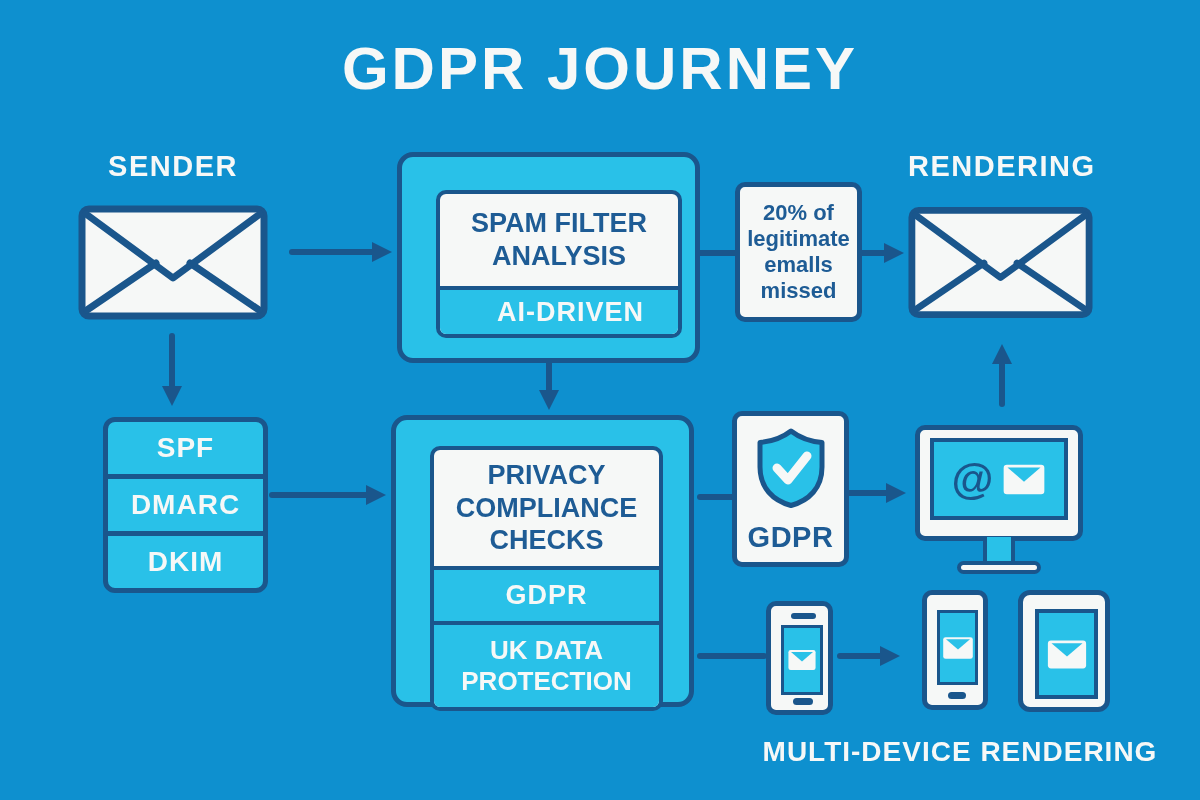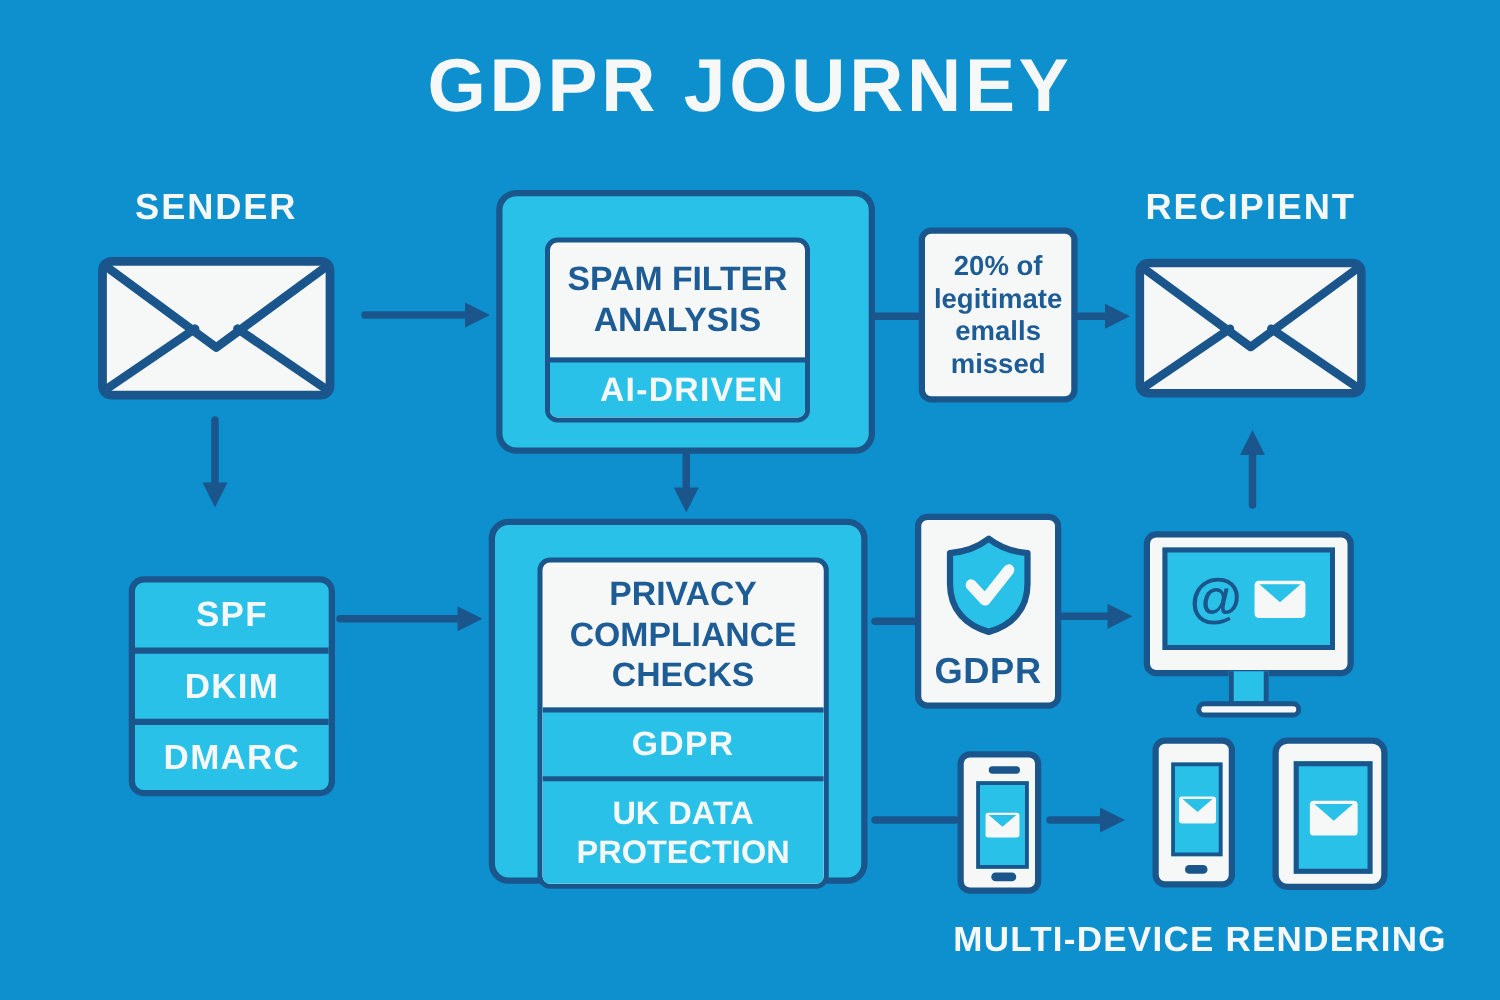"RECIPIENT" div.section-label { text: RECIPIENT -> RENDERING }
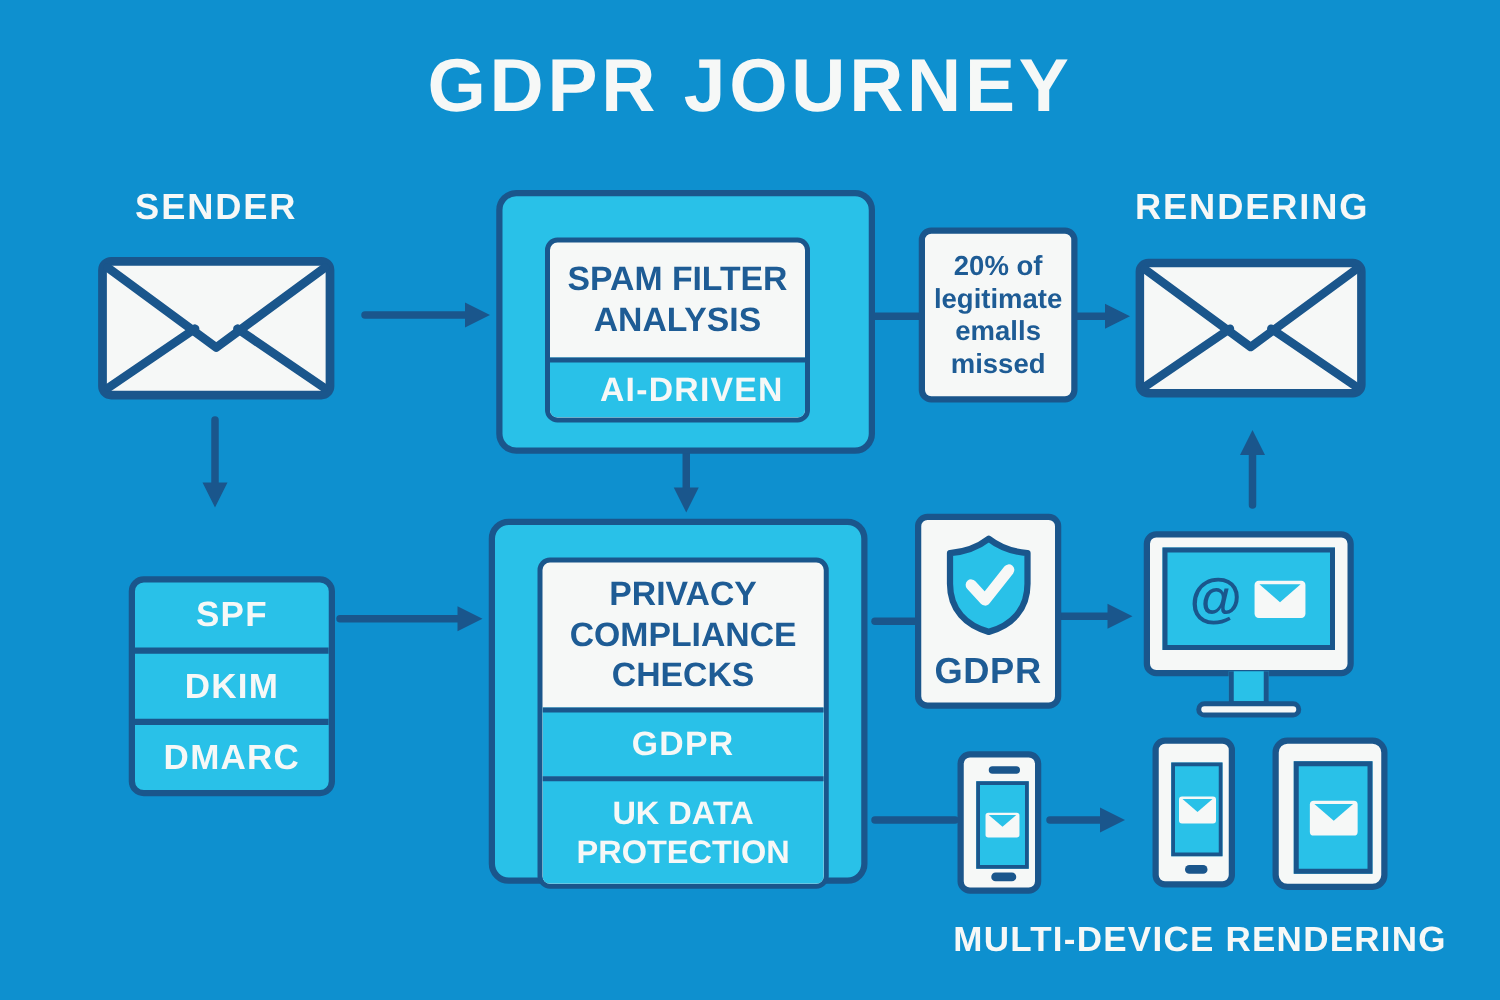"SPAM FILTER ANALYSIS" .spam-box .inner-box { width: 212px -> 246px }
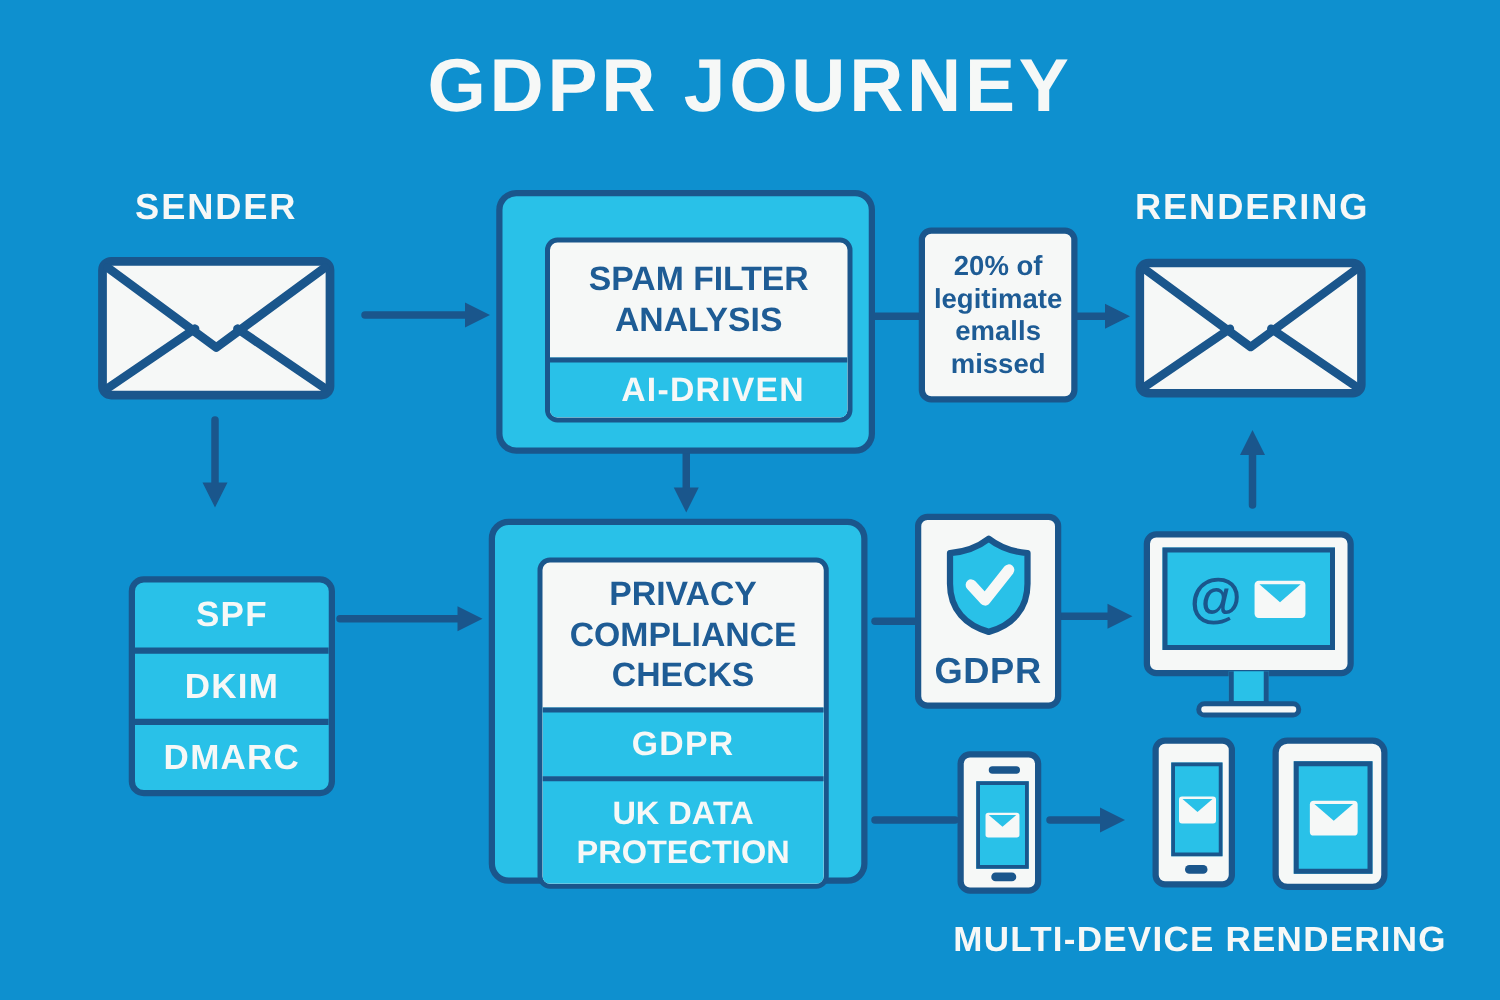"SPF" .auth-stack { margin-top: 44px -> none }
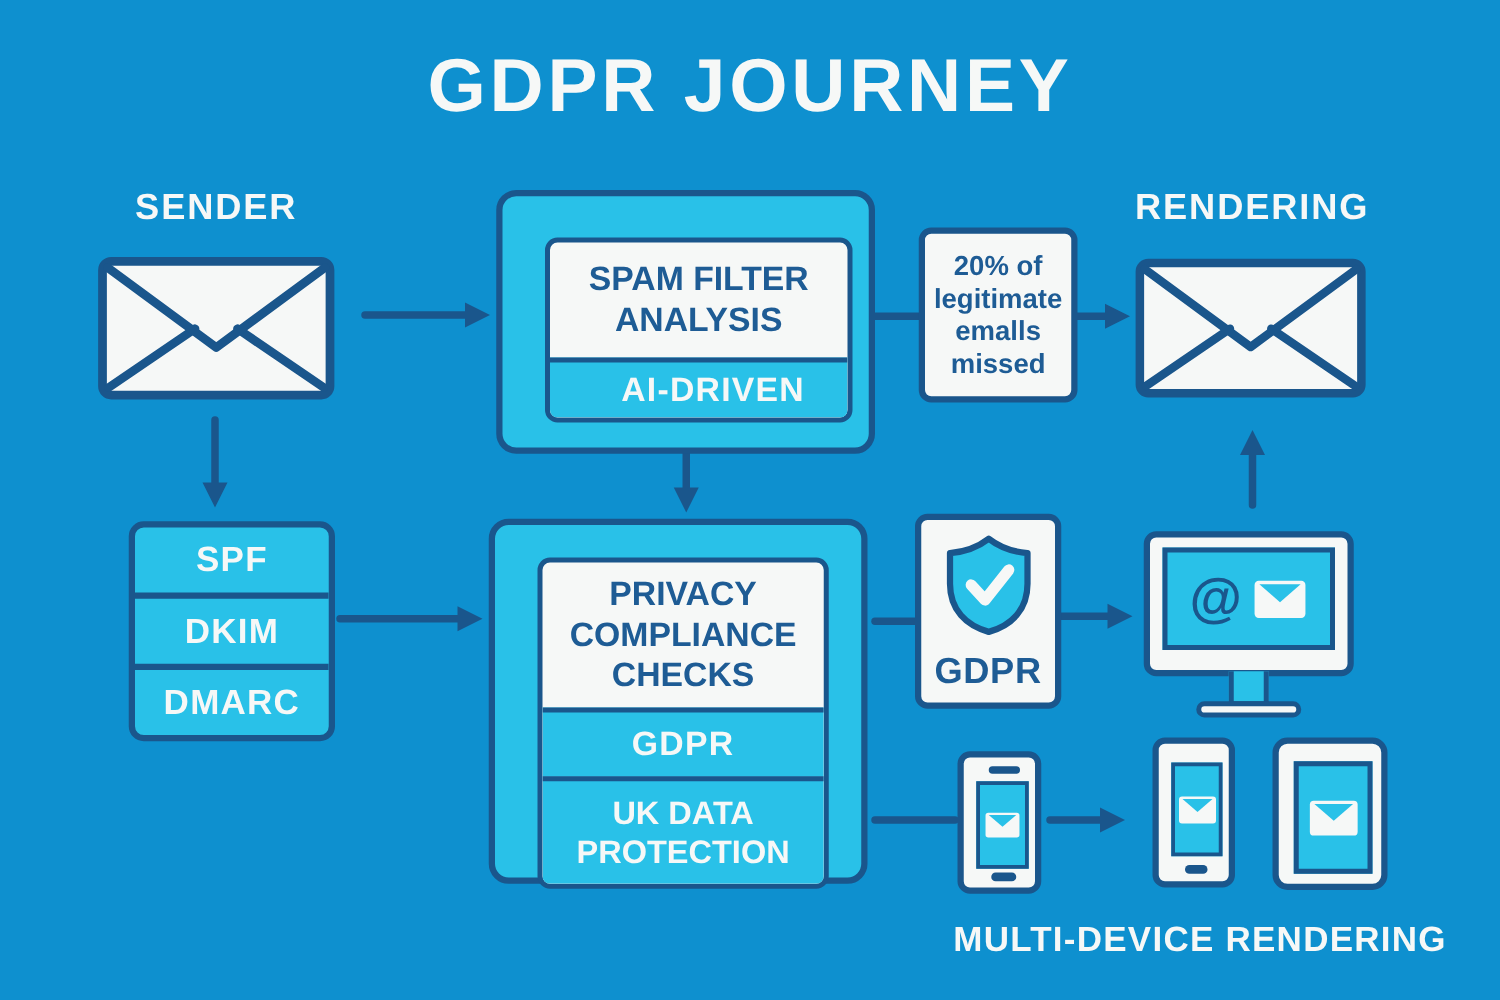"DKIM" div.auth-row { order: before "DMARC" -> after "DMARC" }
